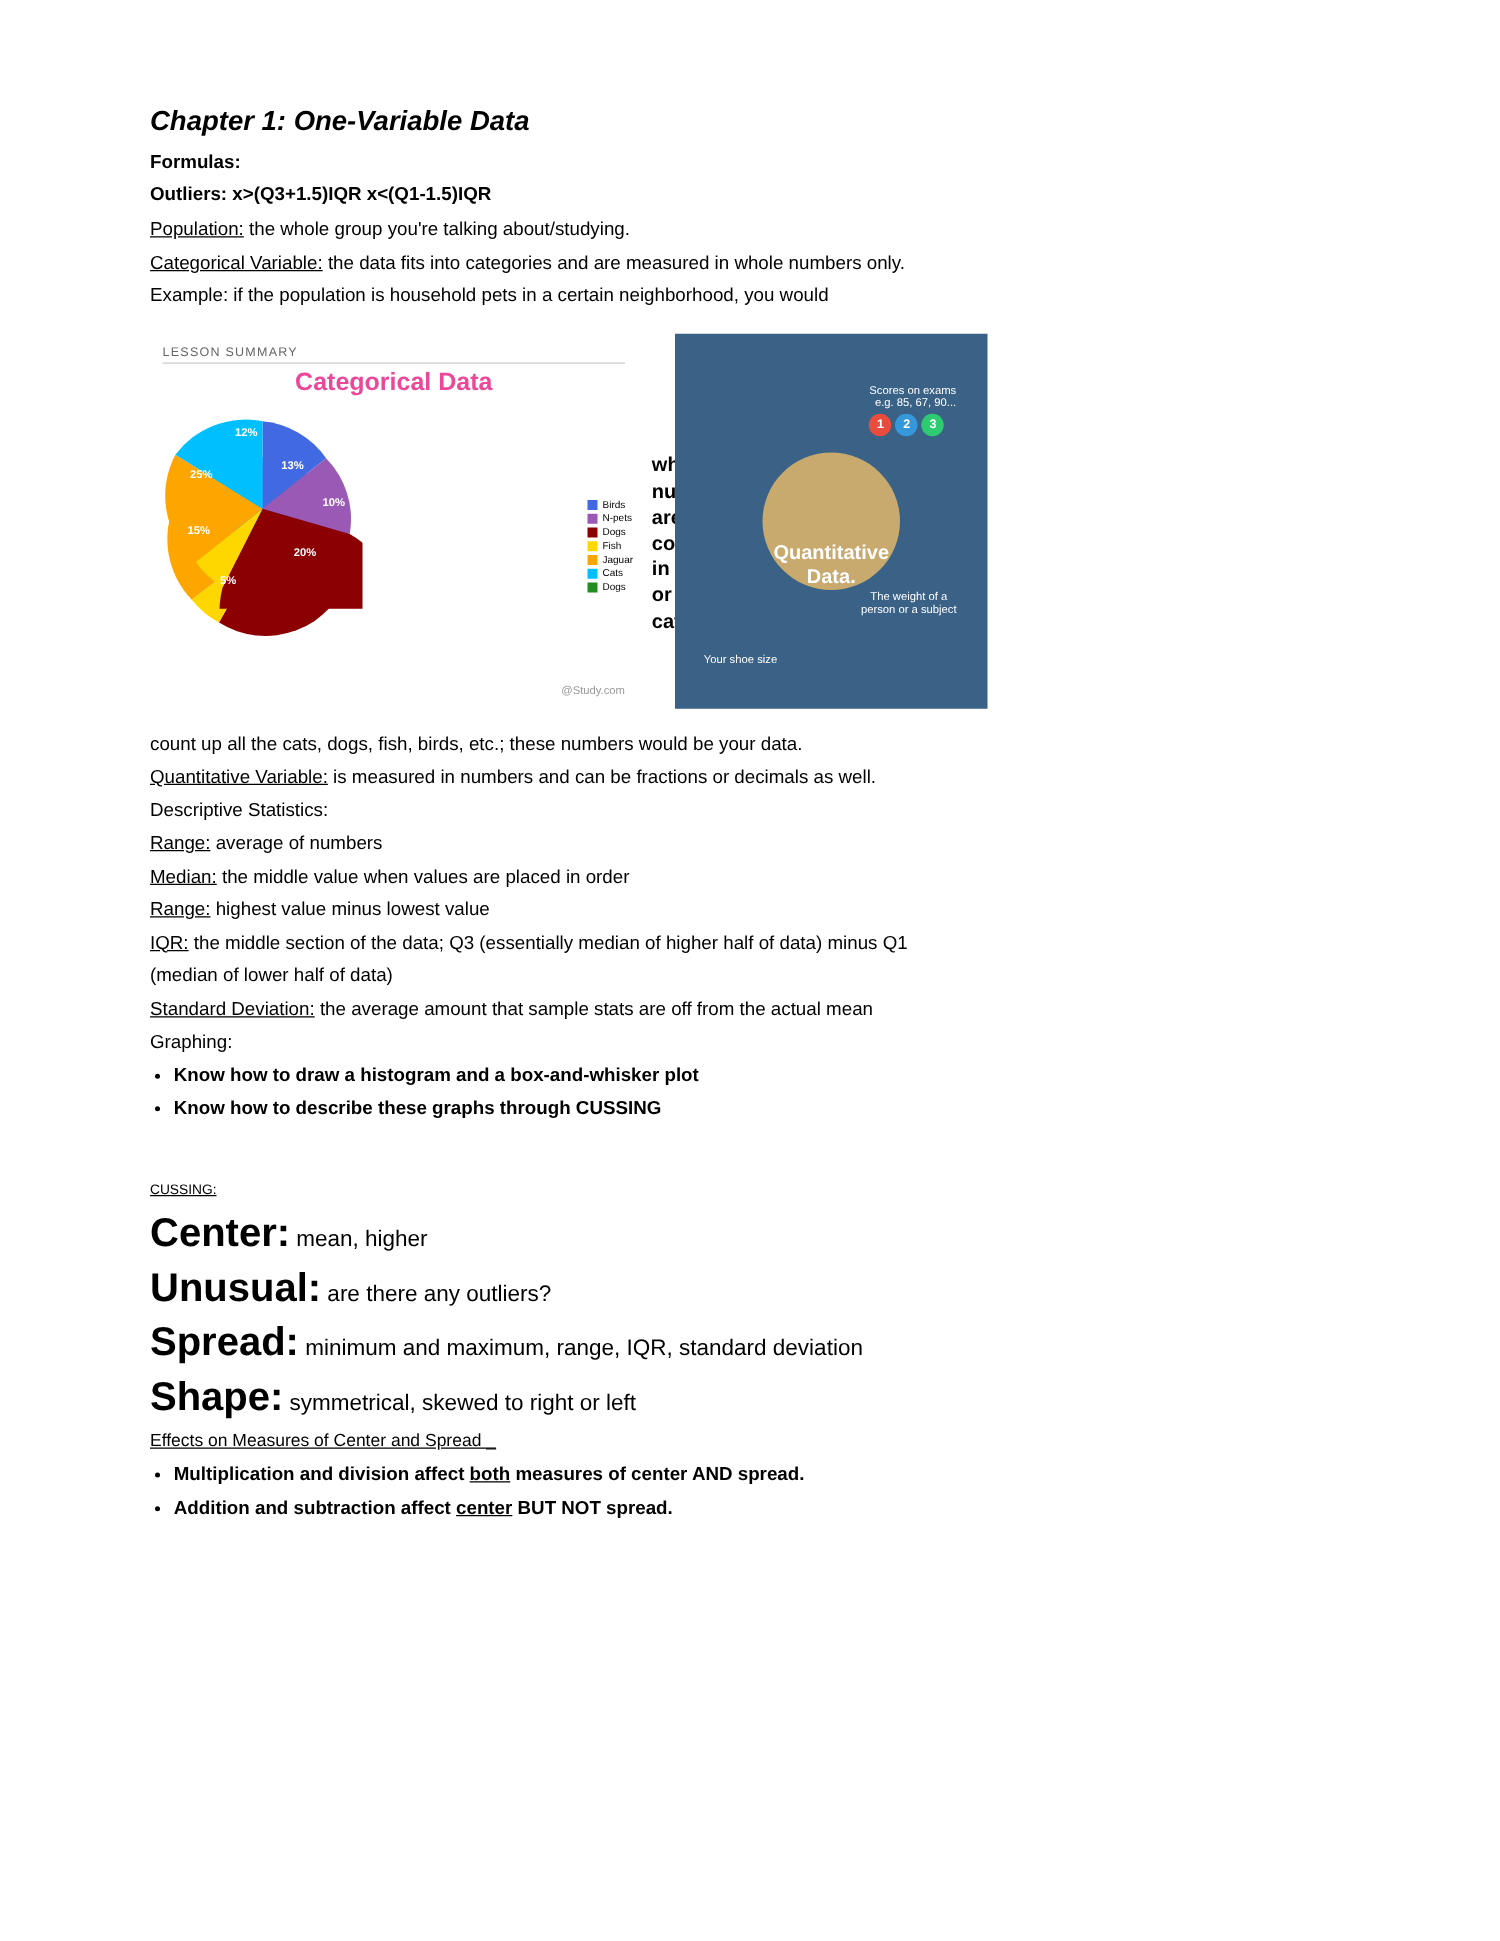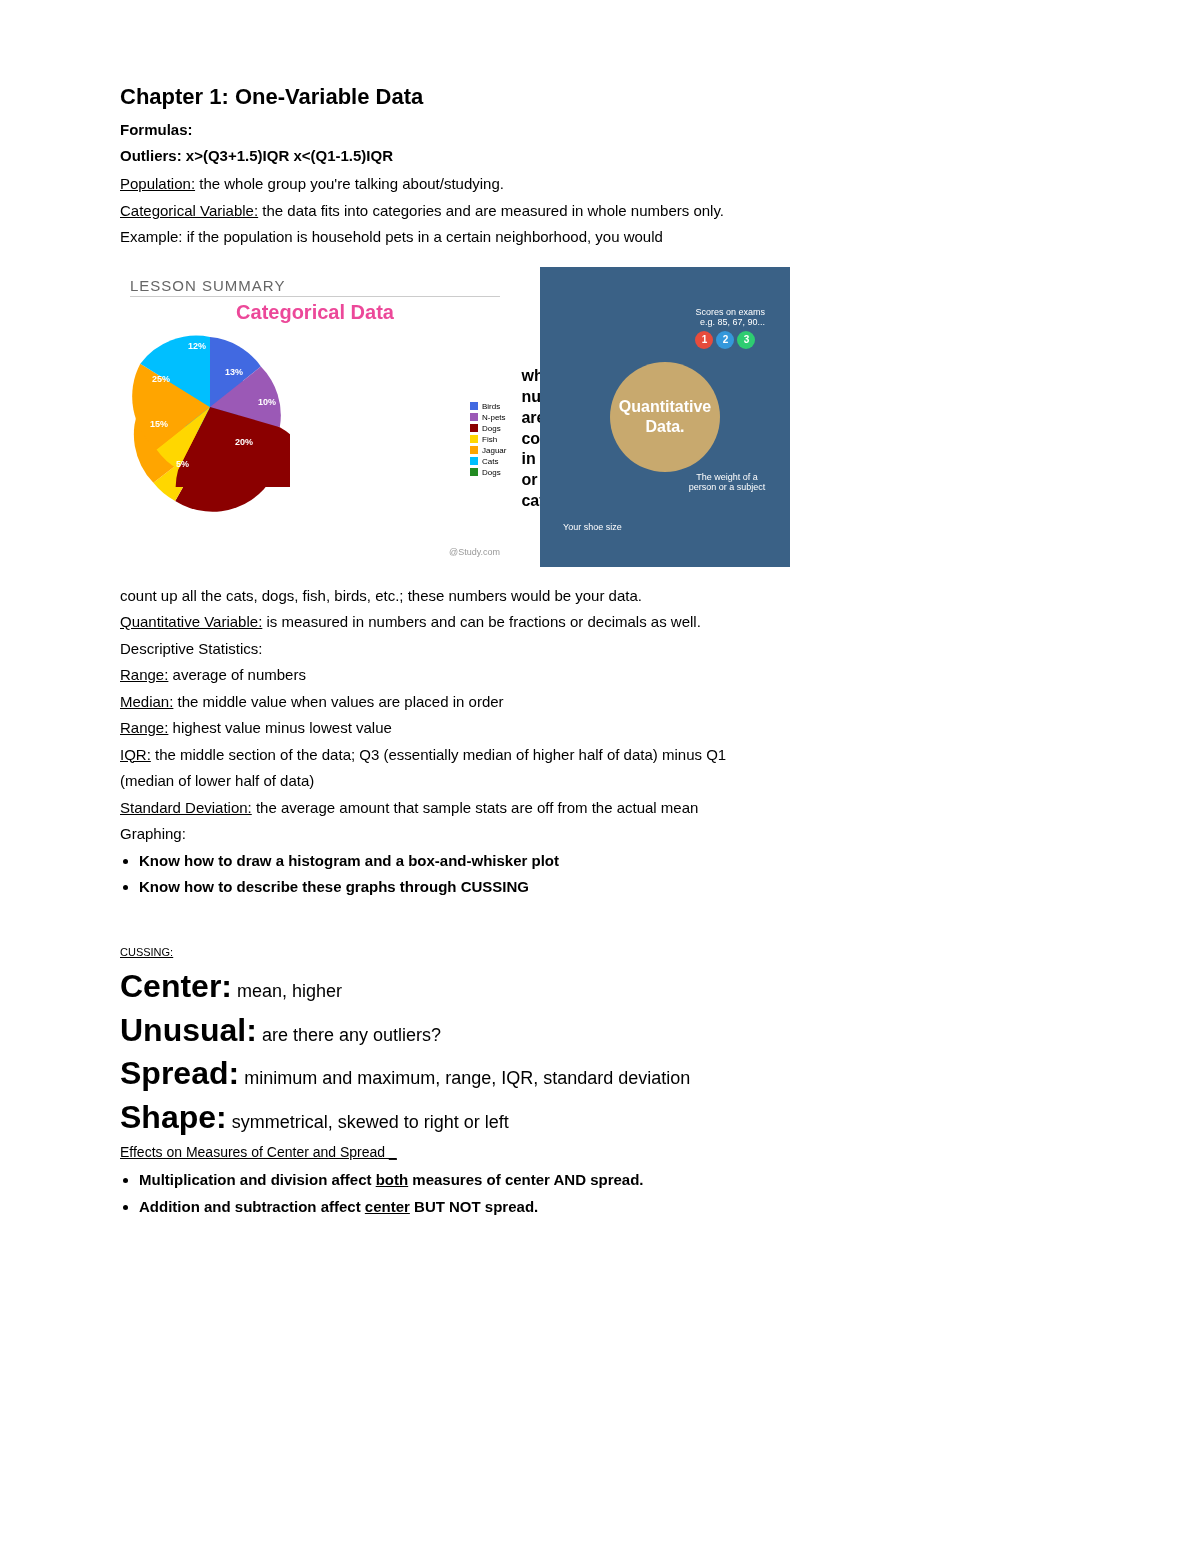"Chapter 1: One-Variable Data" .chapter-title { font-style: none -> italic }
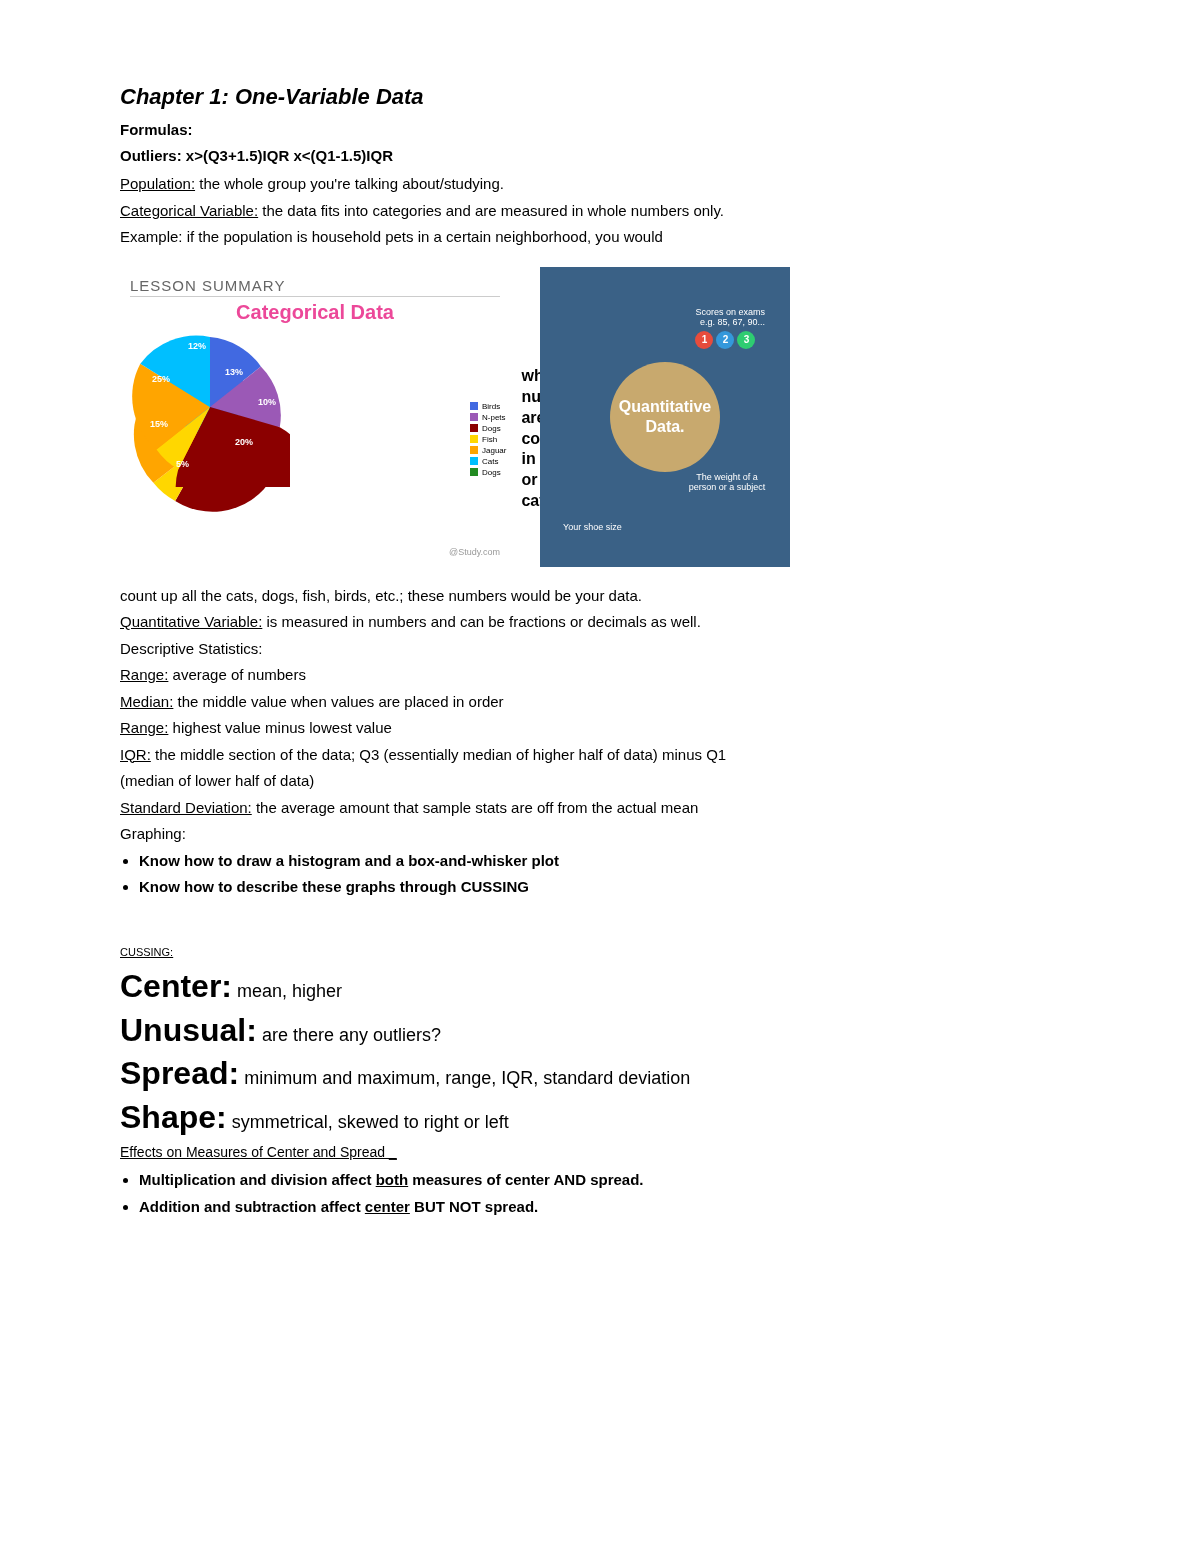"LESSON SUMMARY" .lesson-summary-label { font-size: 15px -> 10px }
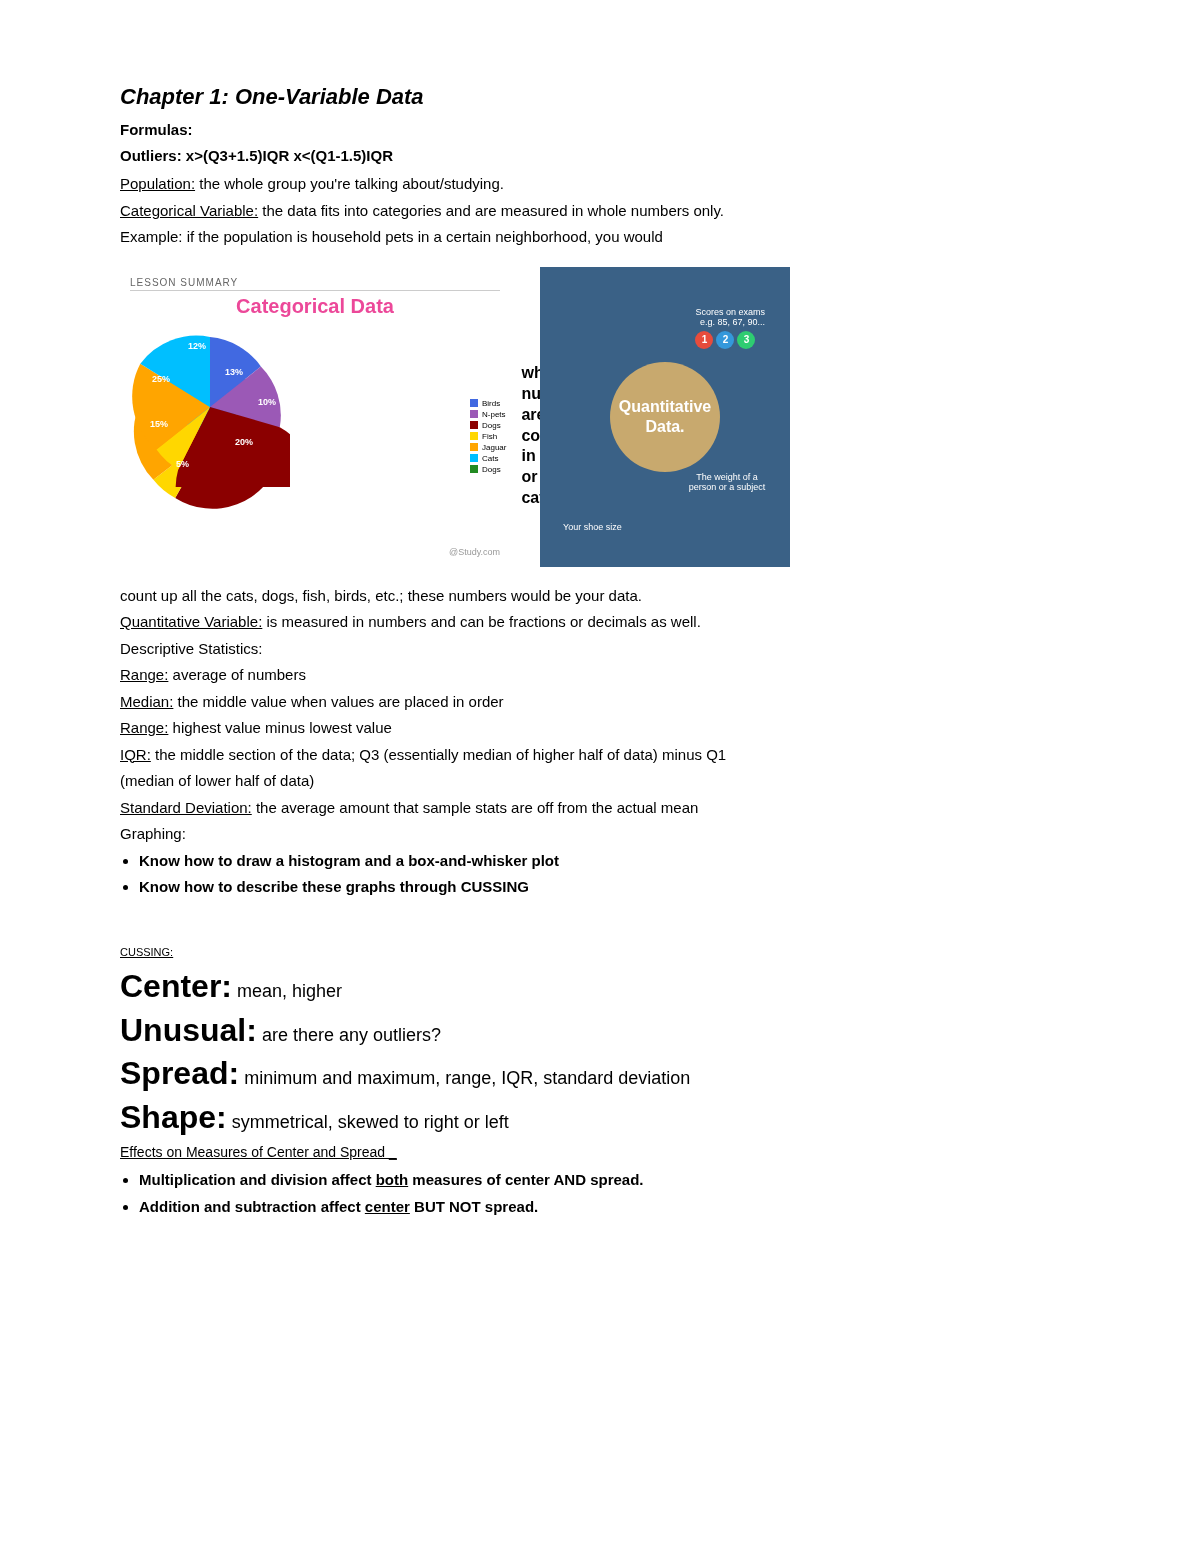"Birds" .legend-item { align-items: flex-start -> flex-end }
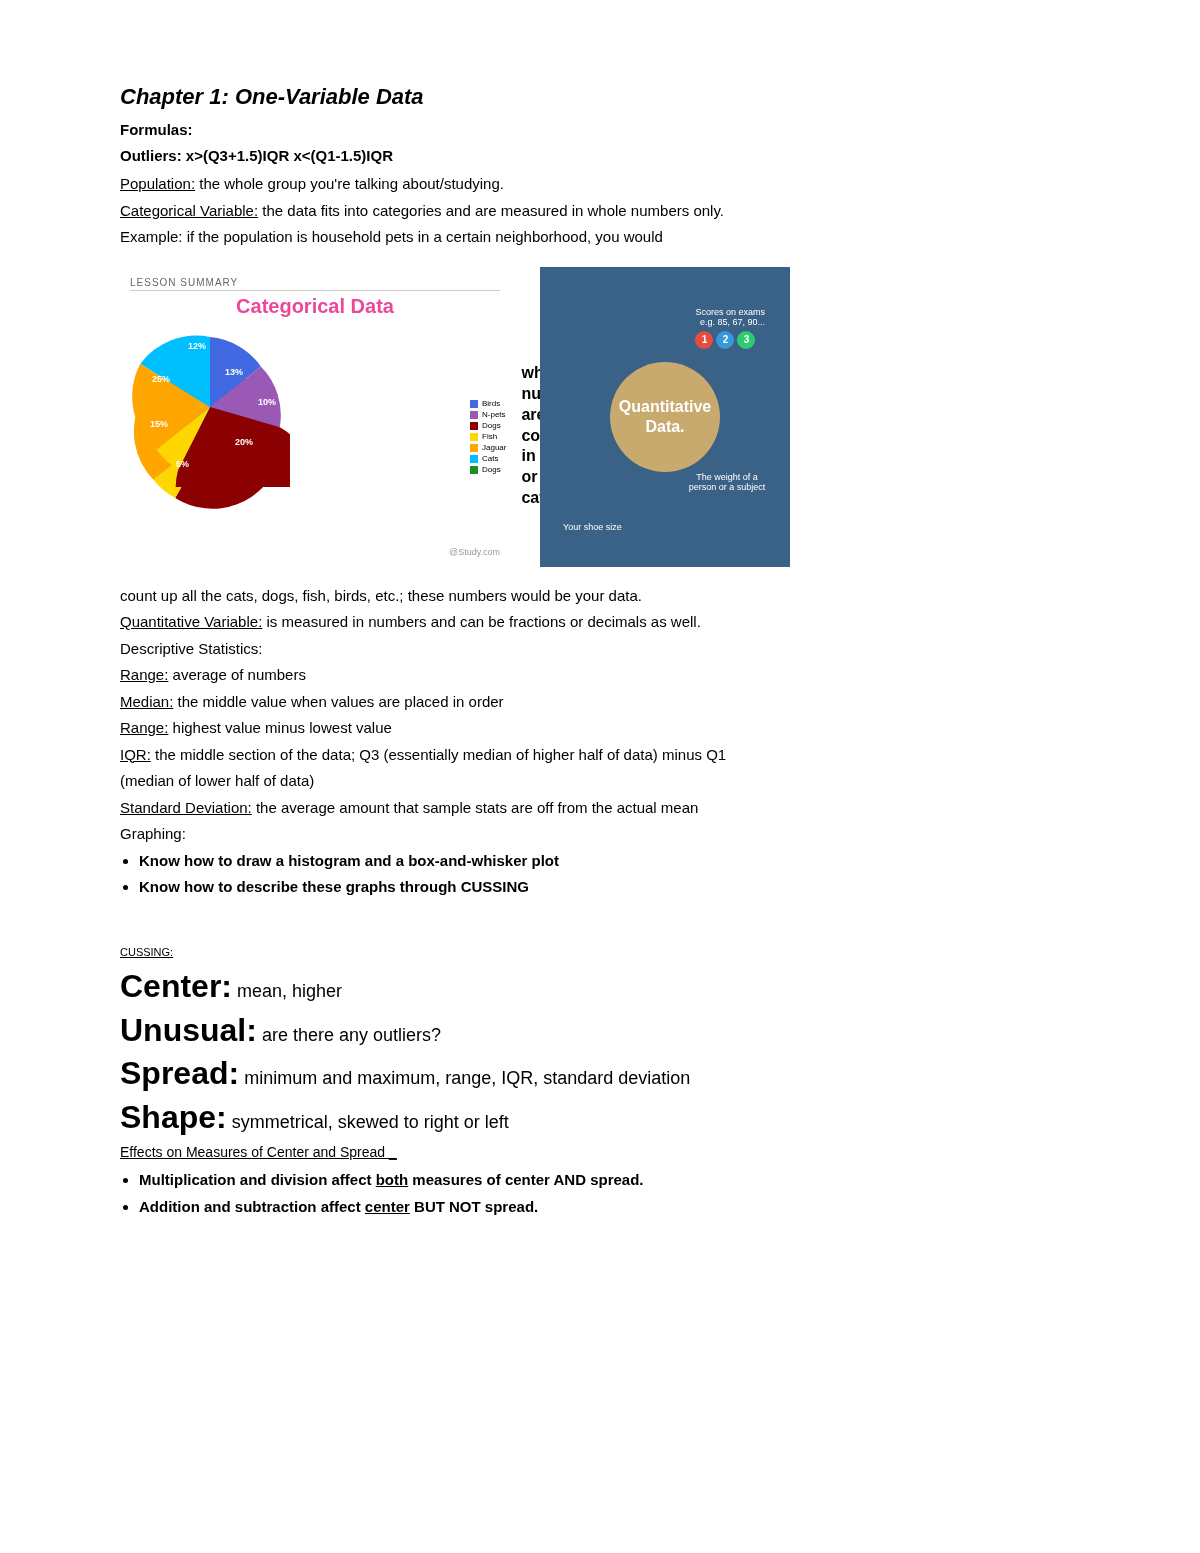"Quantitative" .quant-center-circle { align-items: center -> flex-end }
